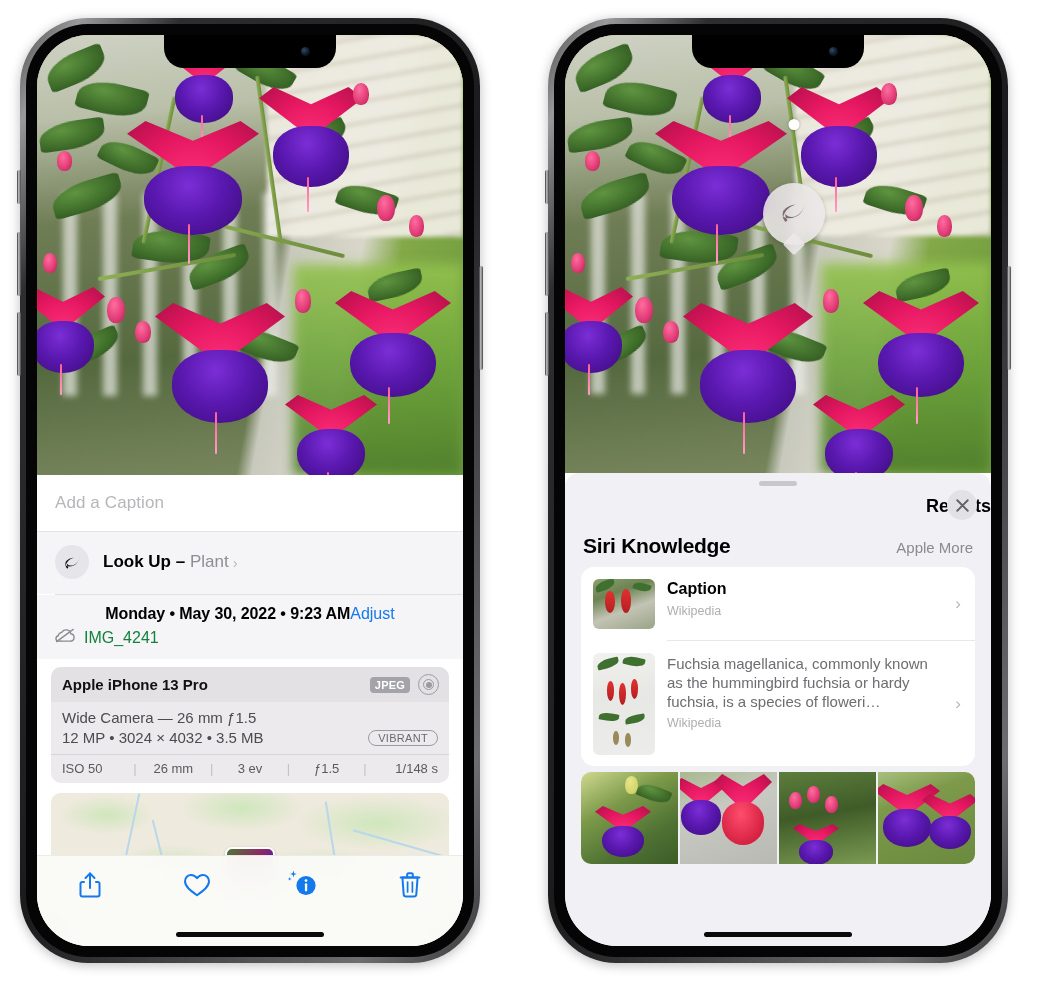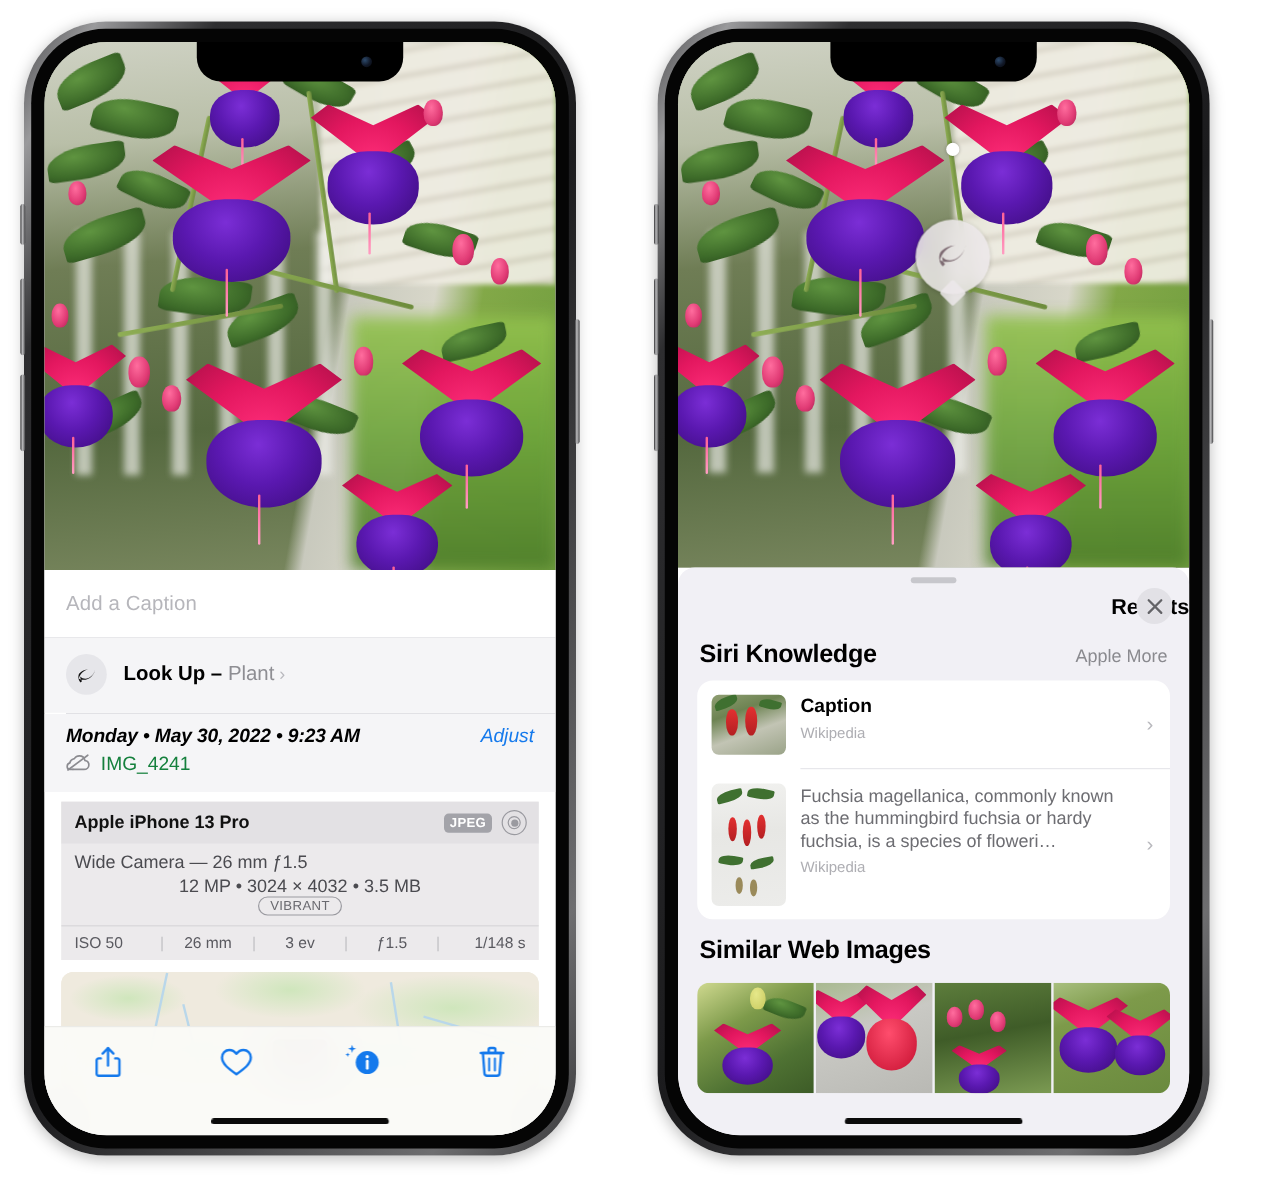"Monday • May 30, 2022" .date-line { font-style: italic -> none; justify-content: space-between -> center }
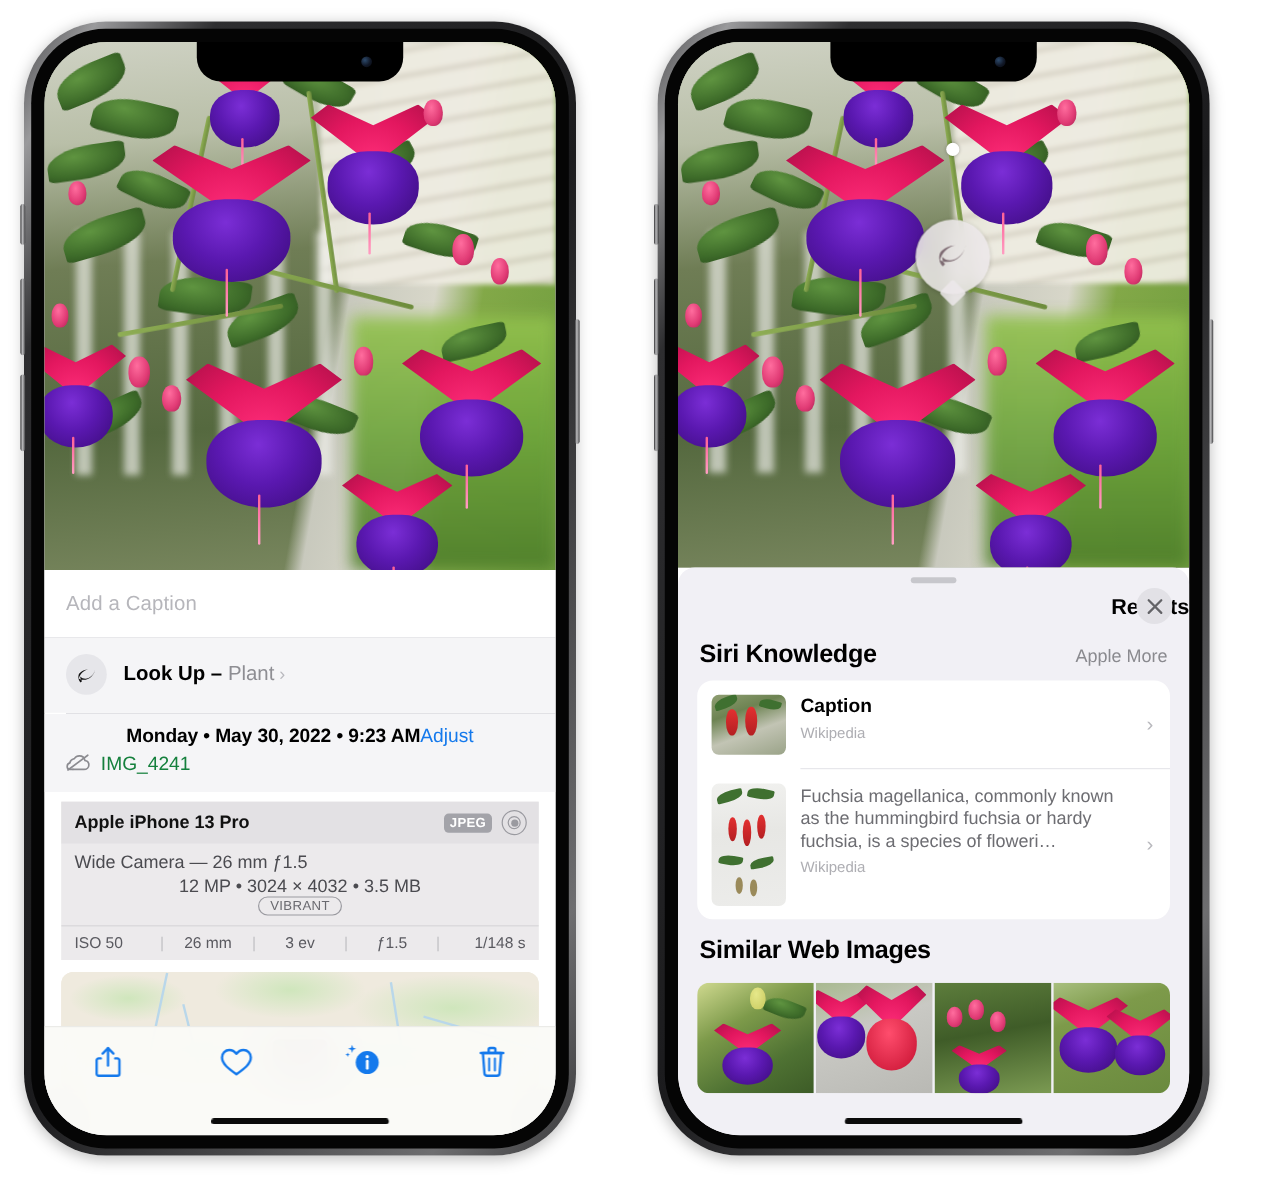"Apple iPhone 13 Pro" .camera-card { border-radius: 0 -> 10px }
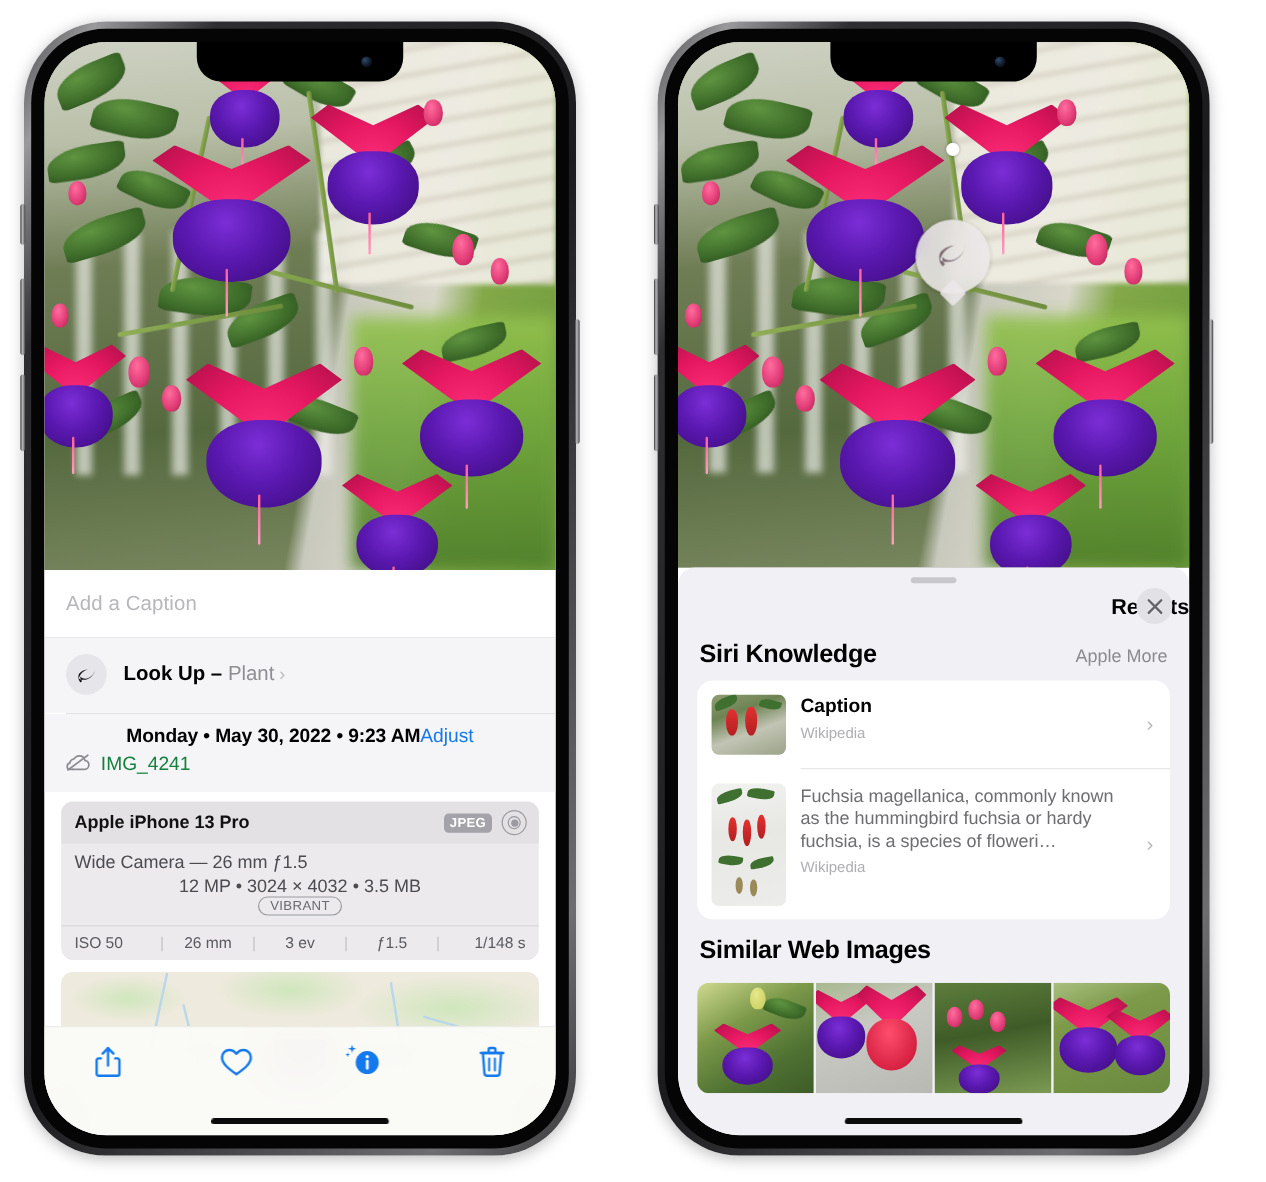"12 MP • 3024 ×" .cam-specs-row { flex-direction: column -> none }
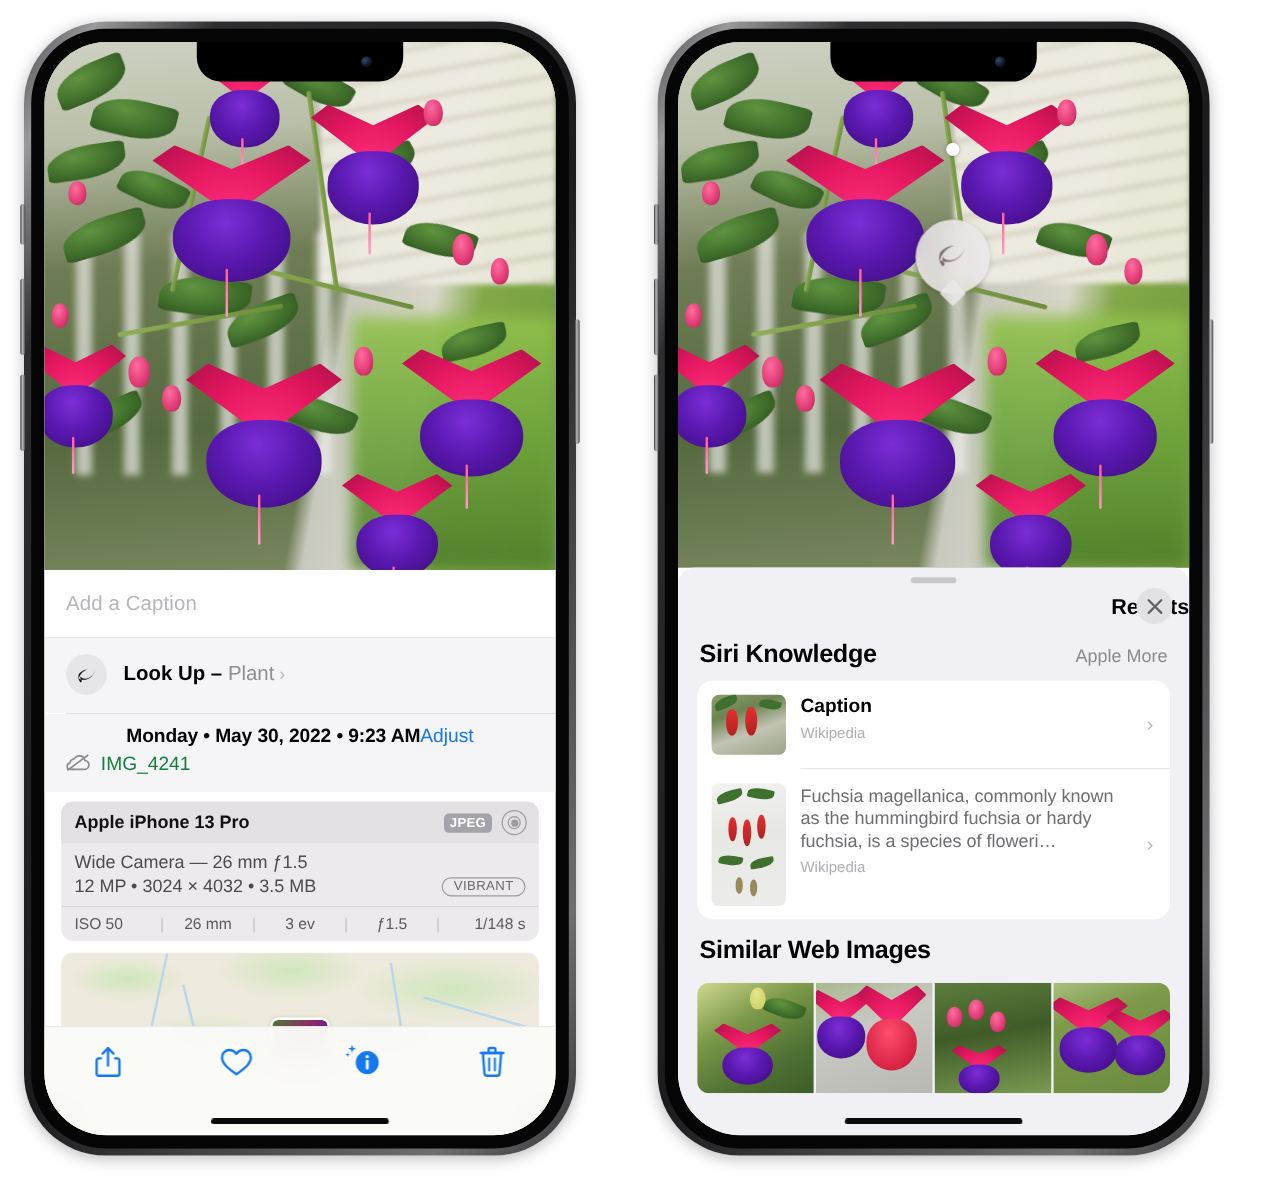"Similar Web Images" div.section-head { html: <div> <span>Similar Web Images</span> </div> -> none }
